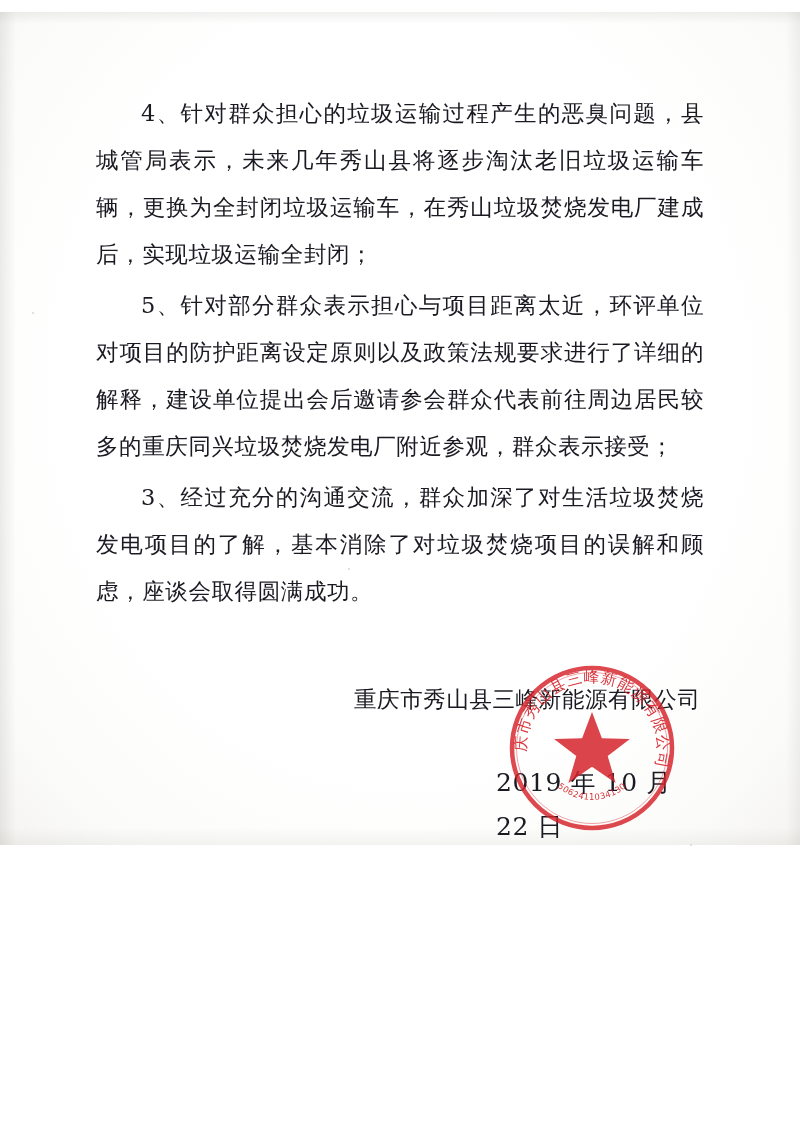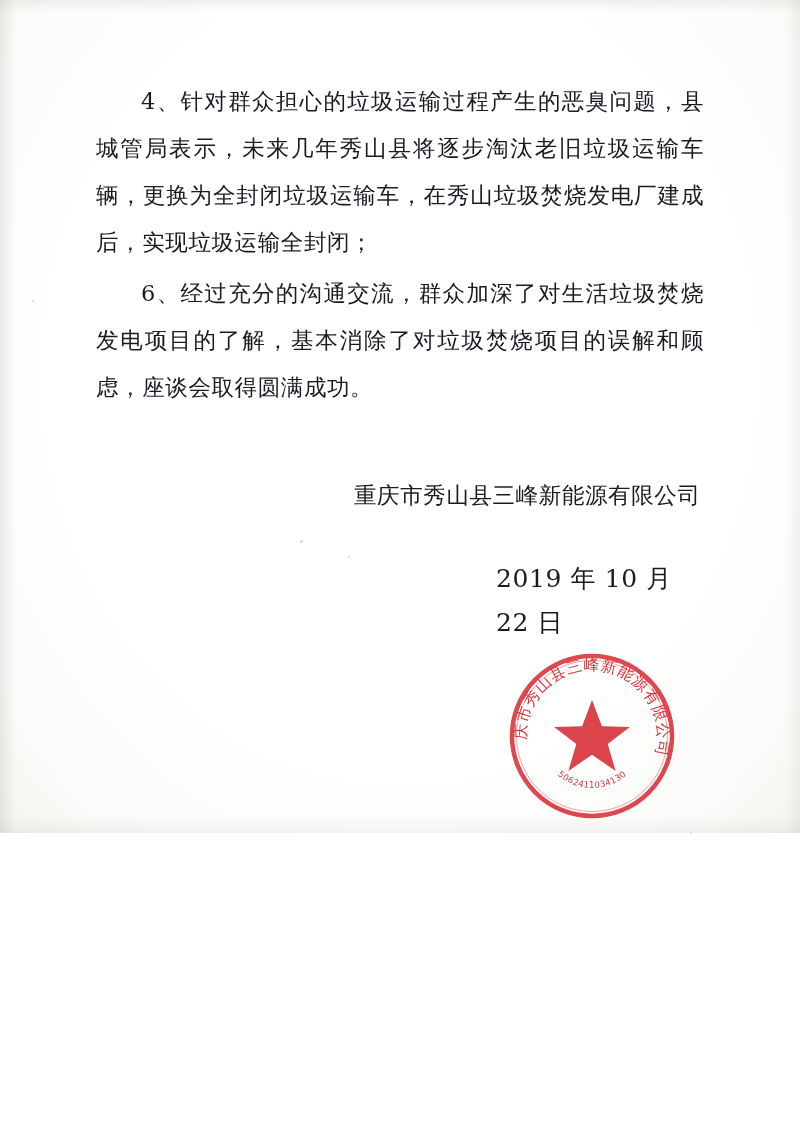"4、针对群众担心的垃圾运输过程产生的恶臭问题，县城管局表示，未来几年秀山县将逐步" .page { margin-top: none -> 12px }
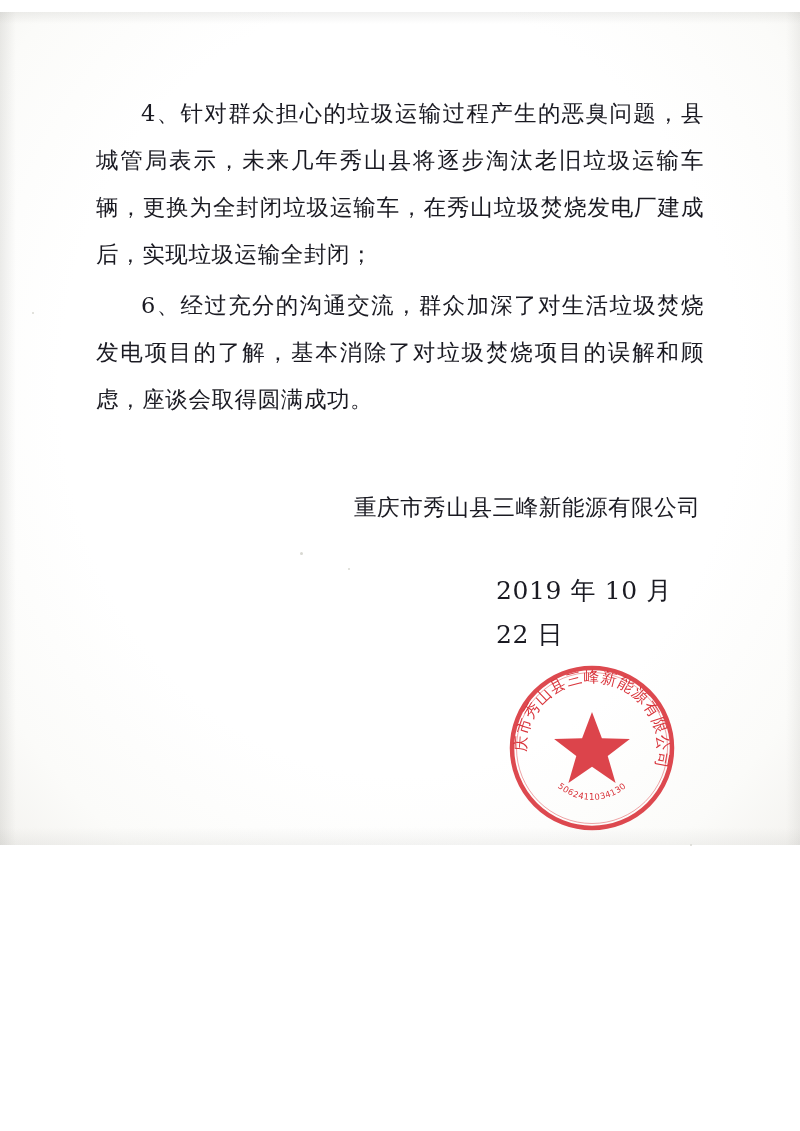"5、针对部分群众表示担心与项目距离太近，环评单位对项目的防护距离设定原则以及政策" p.para { html: none -> <p>5、针对部分群众表示担心与项目距离太近，环评单位对项目的防护距离设定原则以及政策法规要求进行了详细的解释，建设单位提出会后邀请参会群众代表前往周边居民较多的重庆同兴垃圾焚烧发电厂附近参观，群众表示接受；</p> }
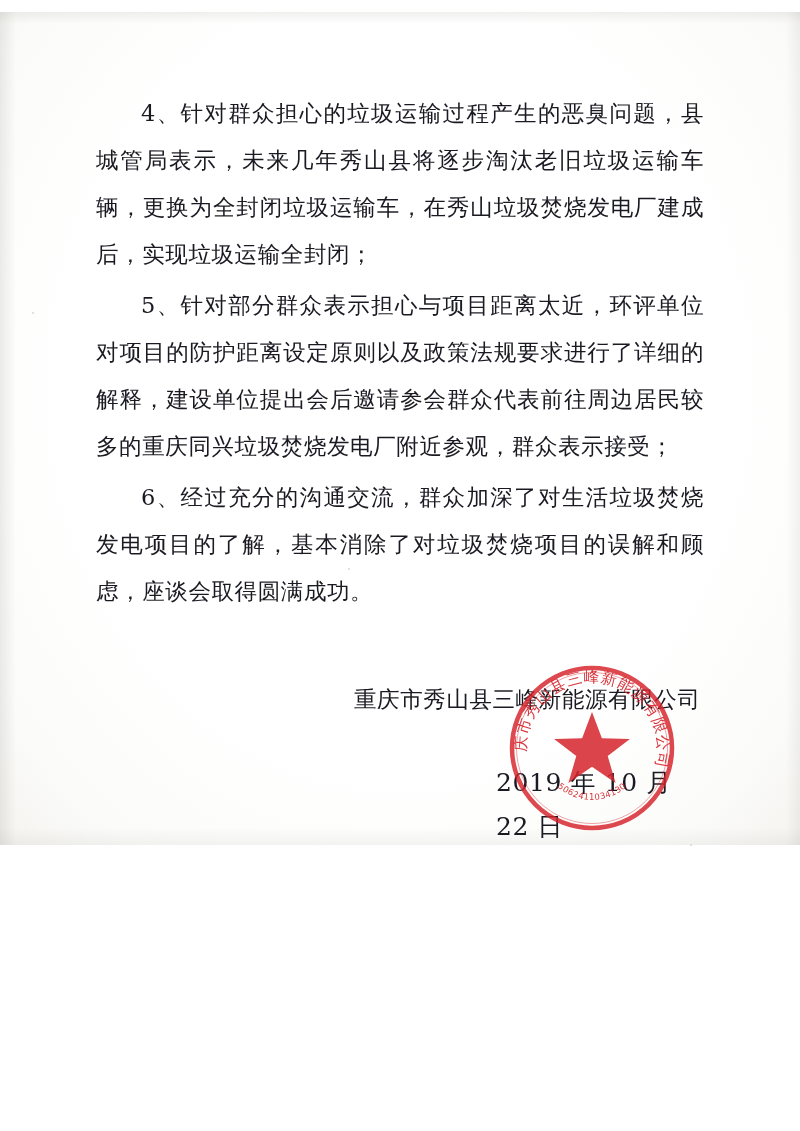"6、经过充分的沟通交流，群众加深了对生活垃圾焚烧发电项目的了解，基本消除了对垃圾" p.para { text: 6 -> 3 }
